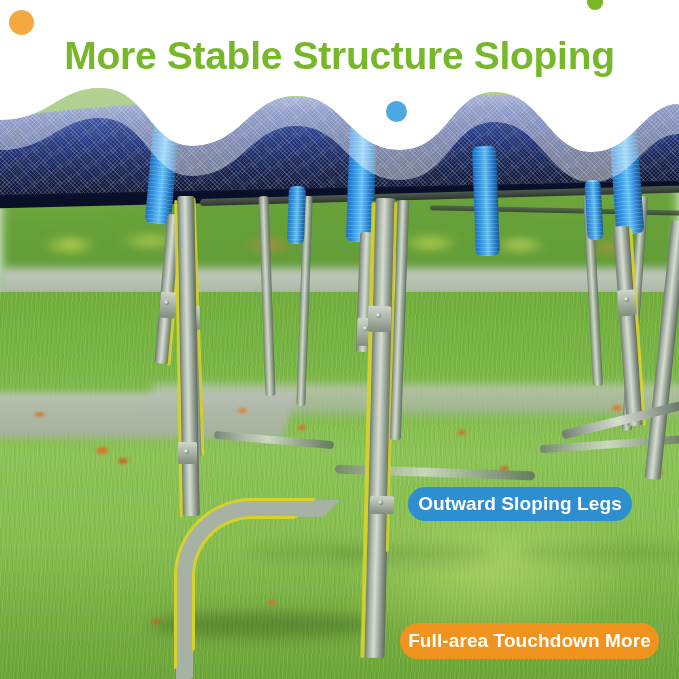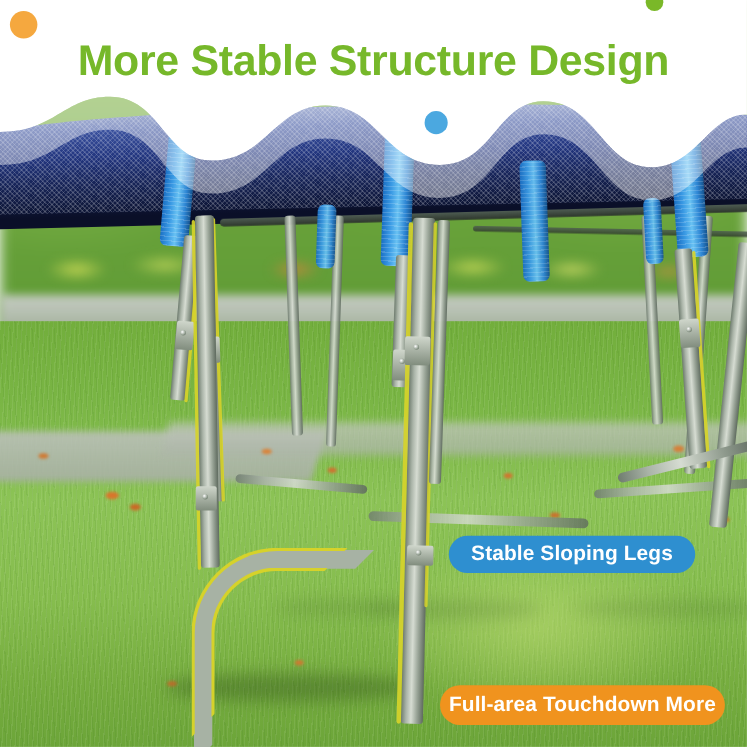"More Stable Structure Design" div.title { text: Design -> Sloping }
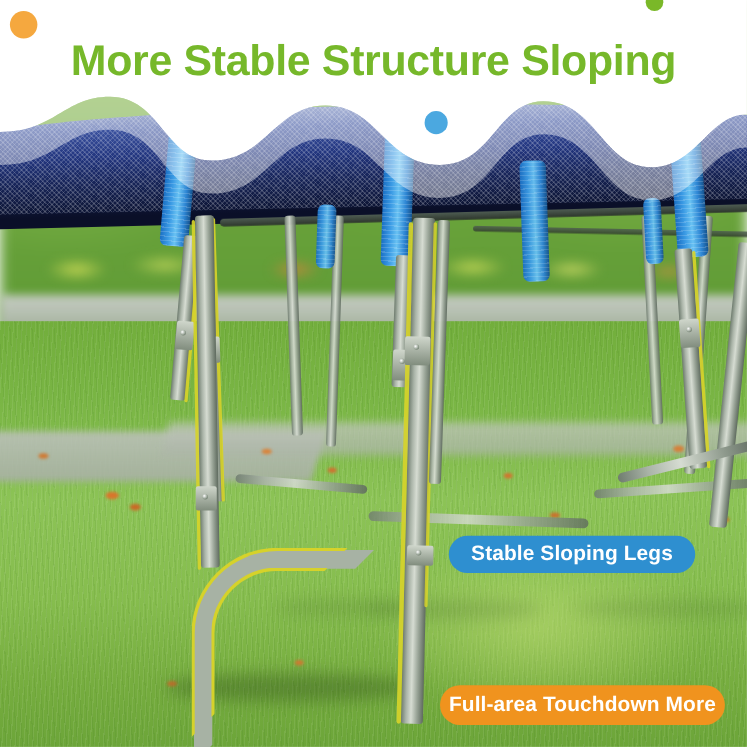"Stable Sloping Legs" span { text: Stable -> Outward }
